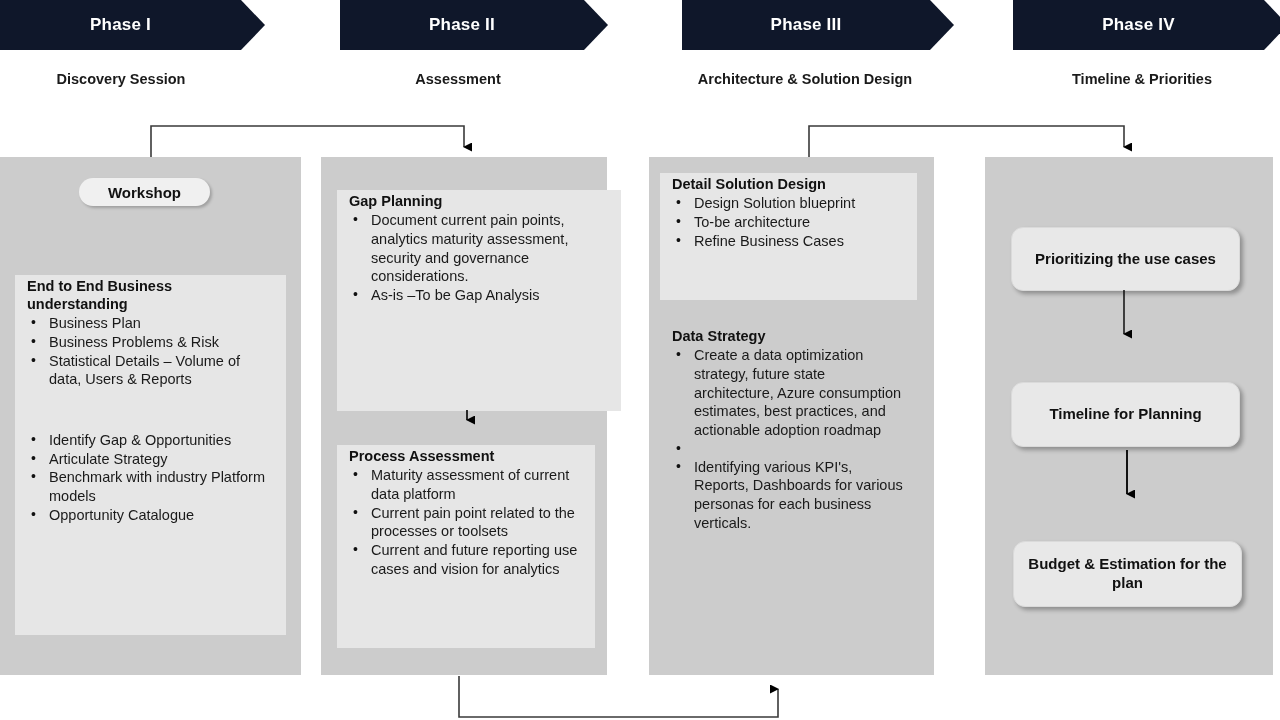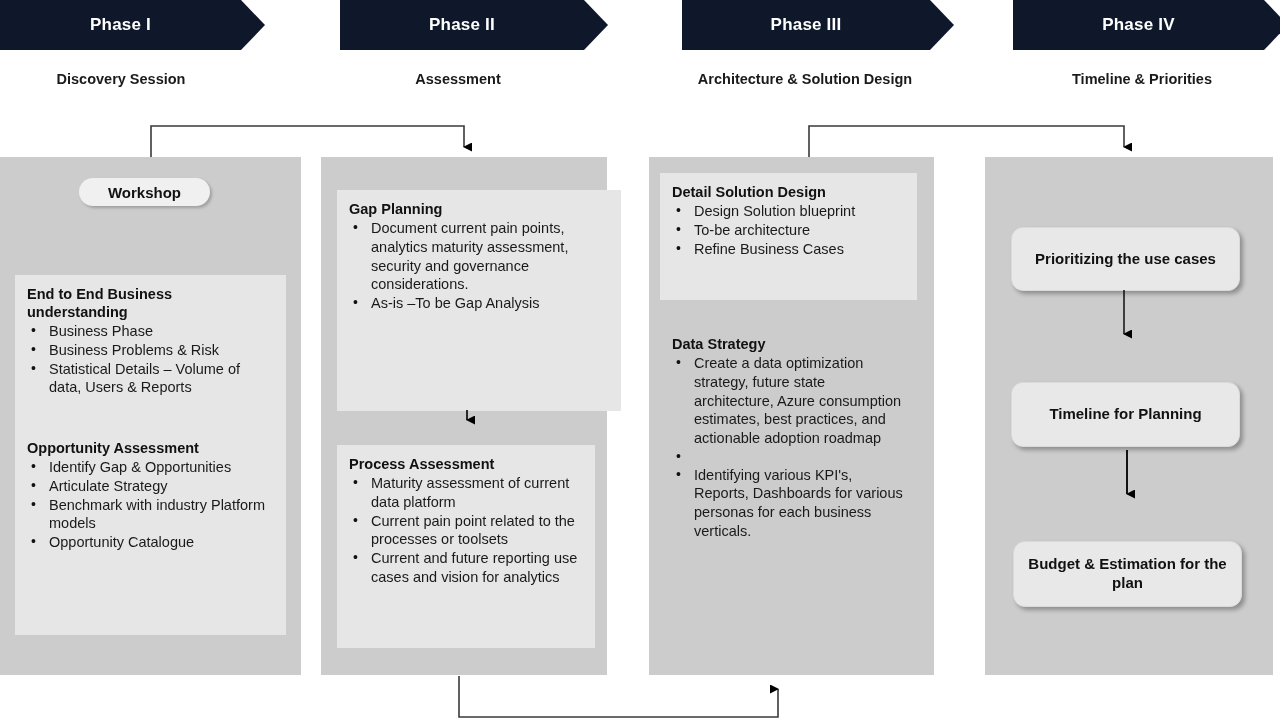"Detail Solution Design" .card { padding: 10px 12px 10px 12px -> 2px 12px 10px 12px }
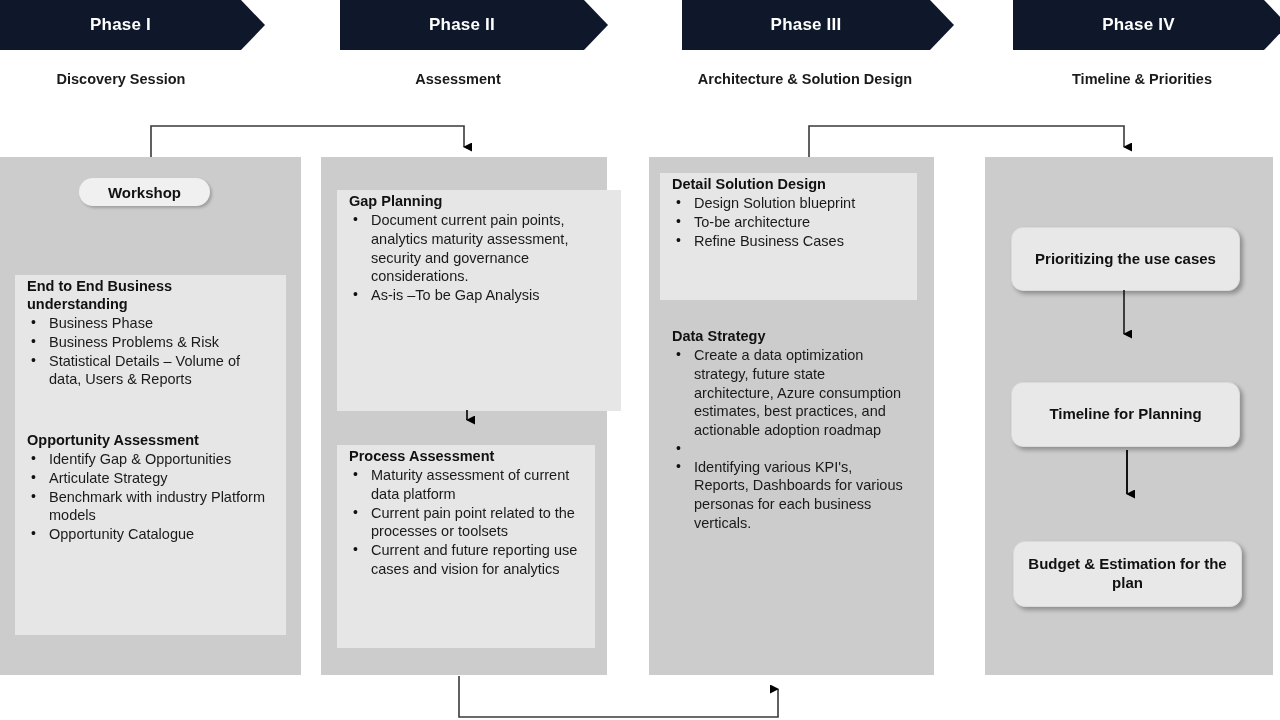"Business Phase" li { text: Phase -> Plan }
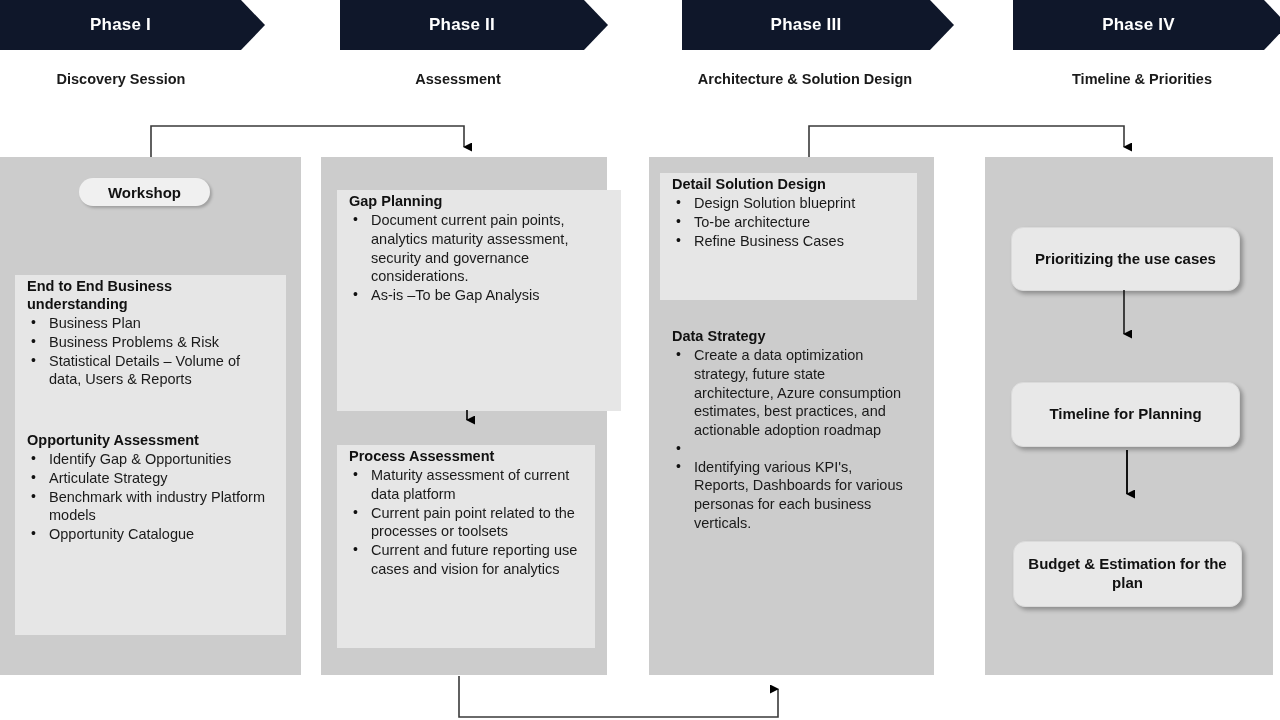"Opportunity Assessment" div.card-title { html: <div>Opportunity Assessment</div> -> none }
